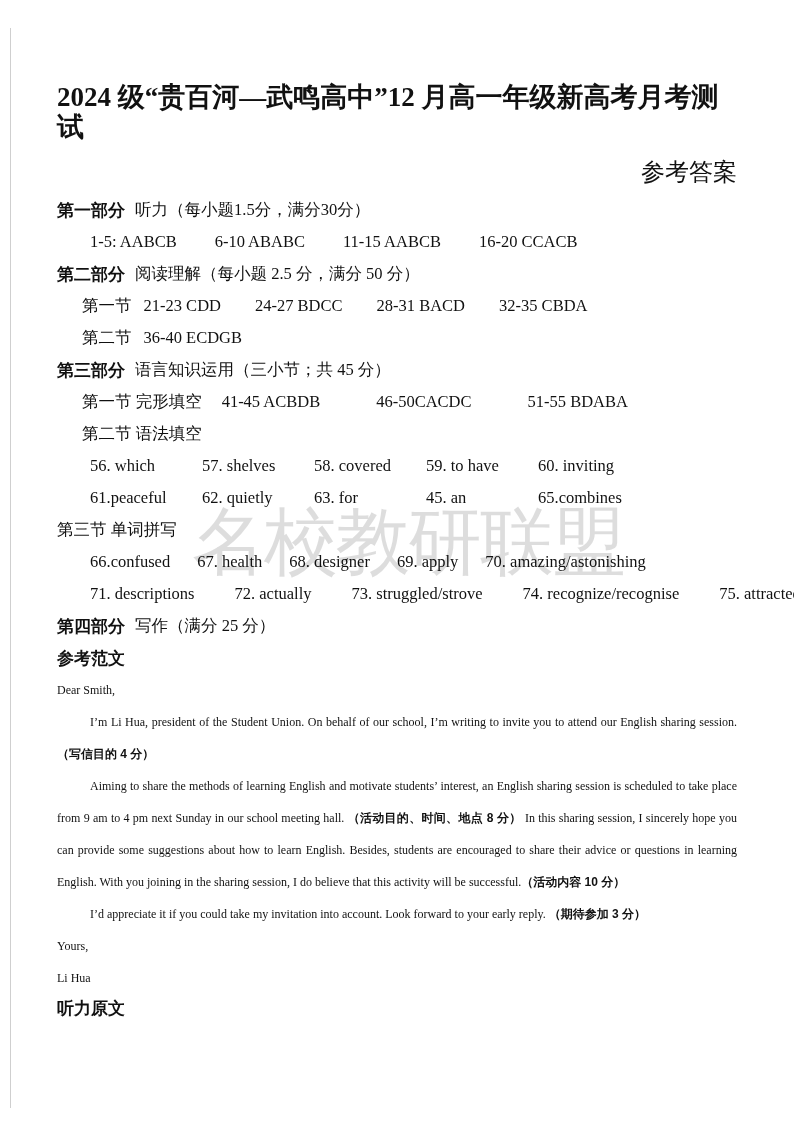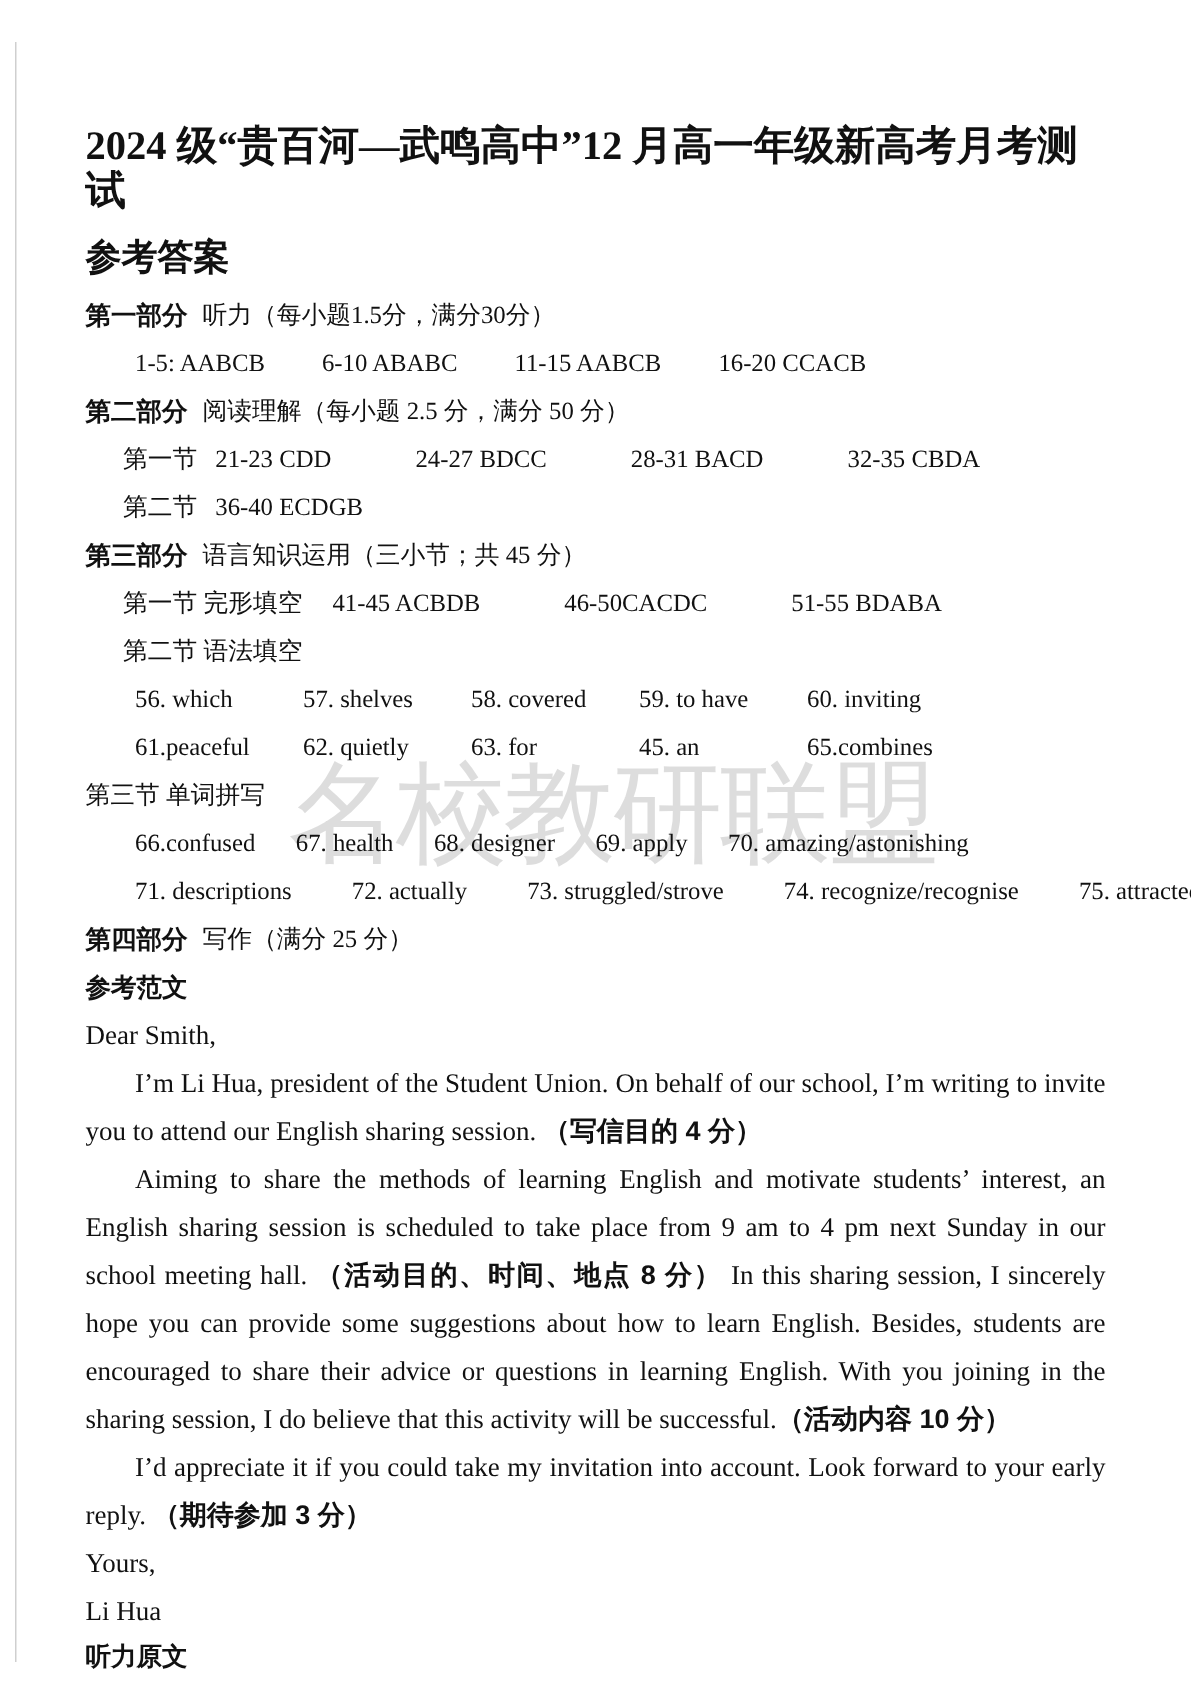"参考答案" .subtitle { font-weight: 700 -> 400; text-align: left -> right }
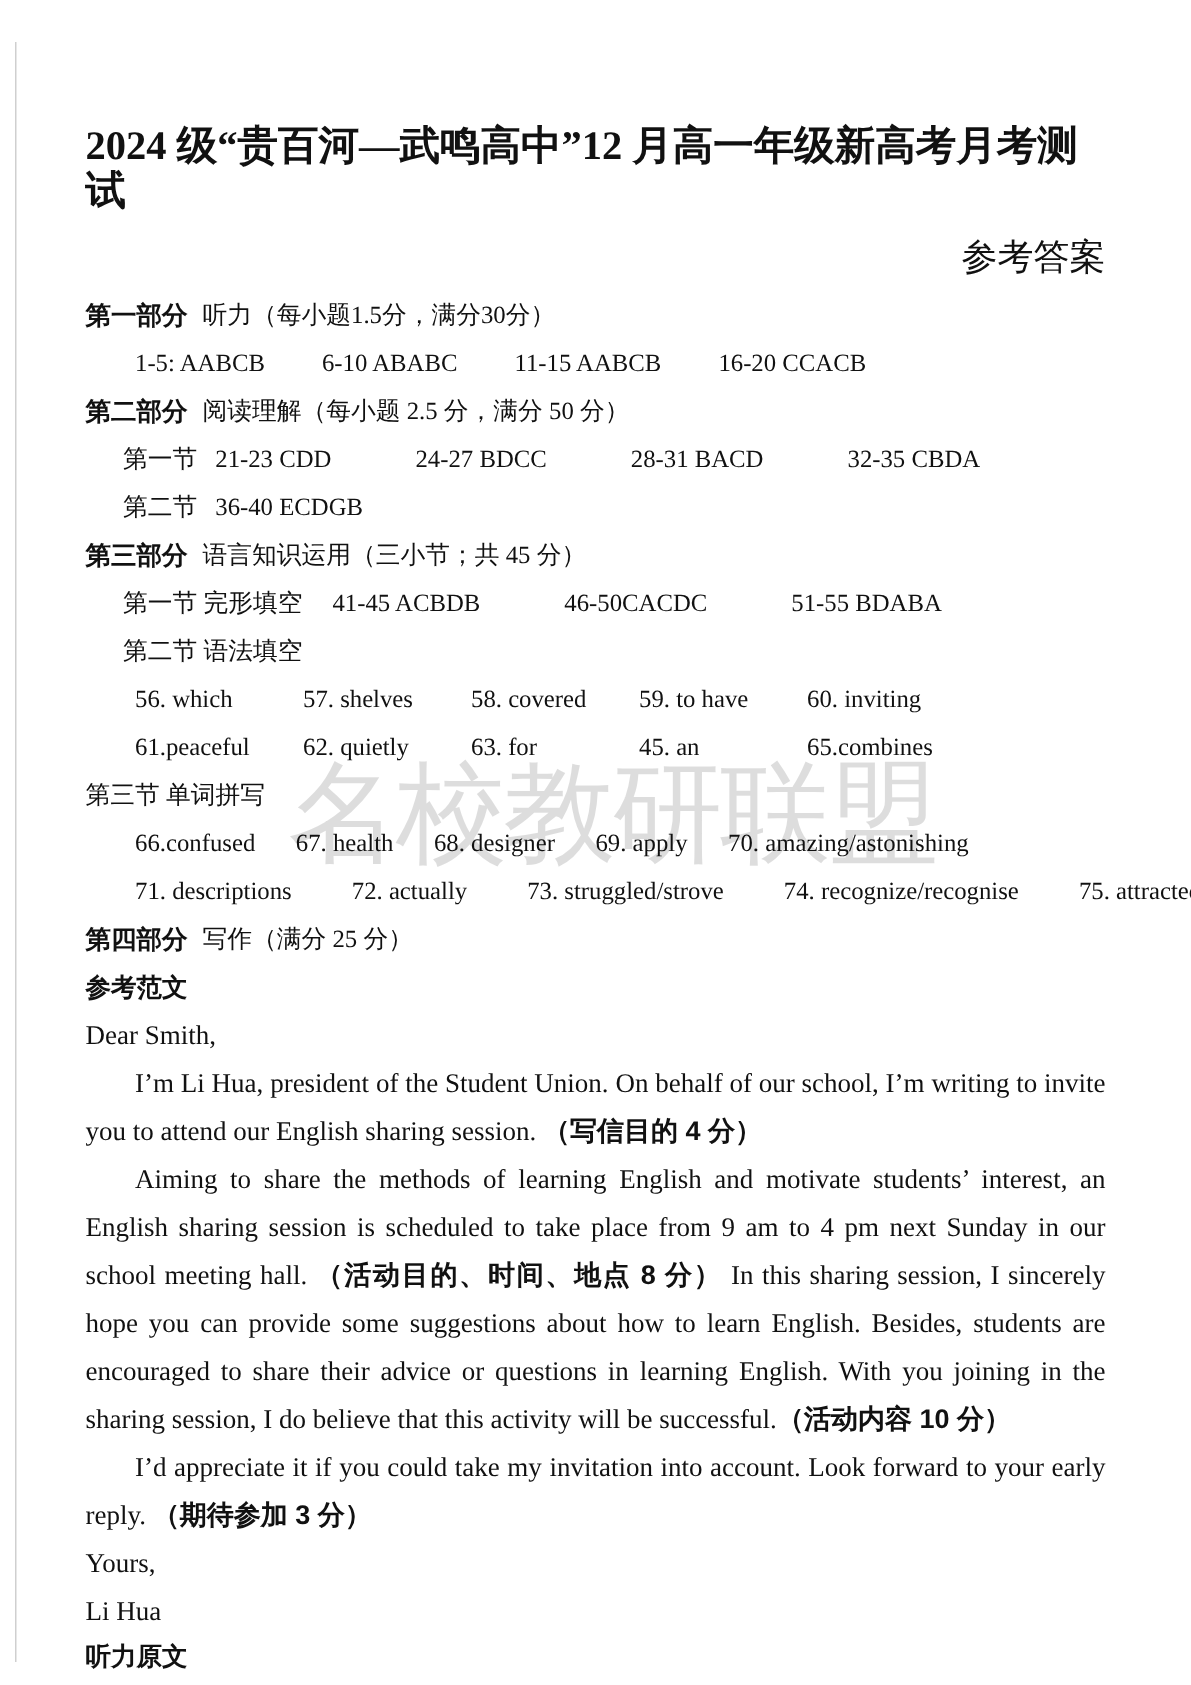"21-23 CDD" .g44 { gap: 56px -> 34px }
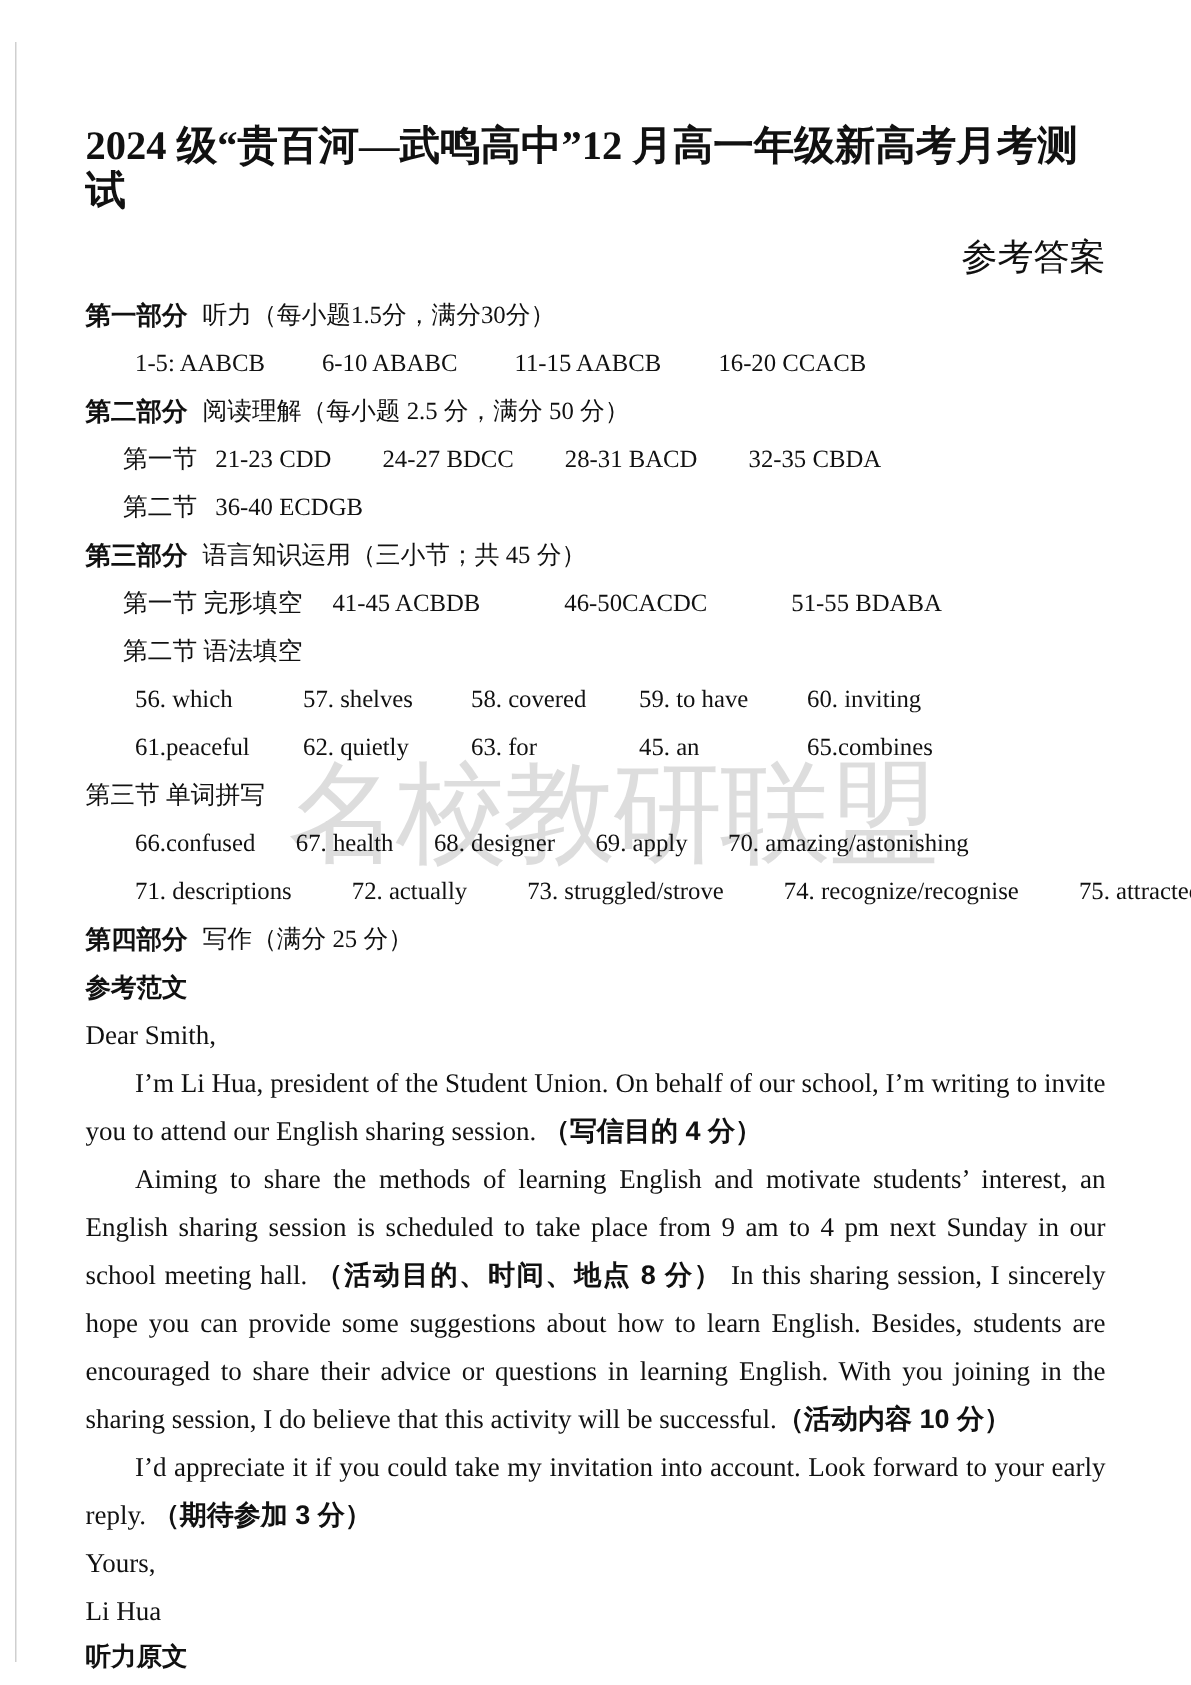"Dear Smith," .essay p { font-size: 18px -> 12px }
